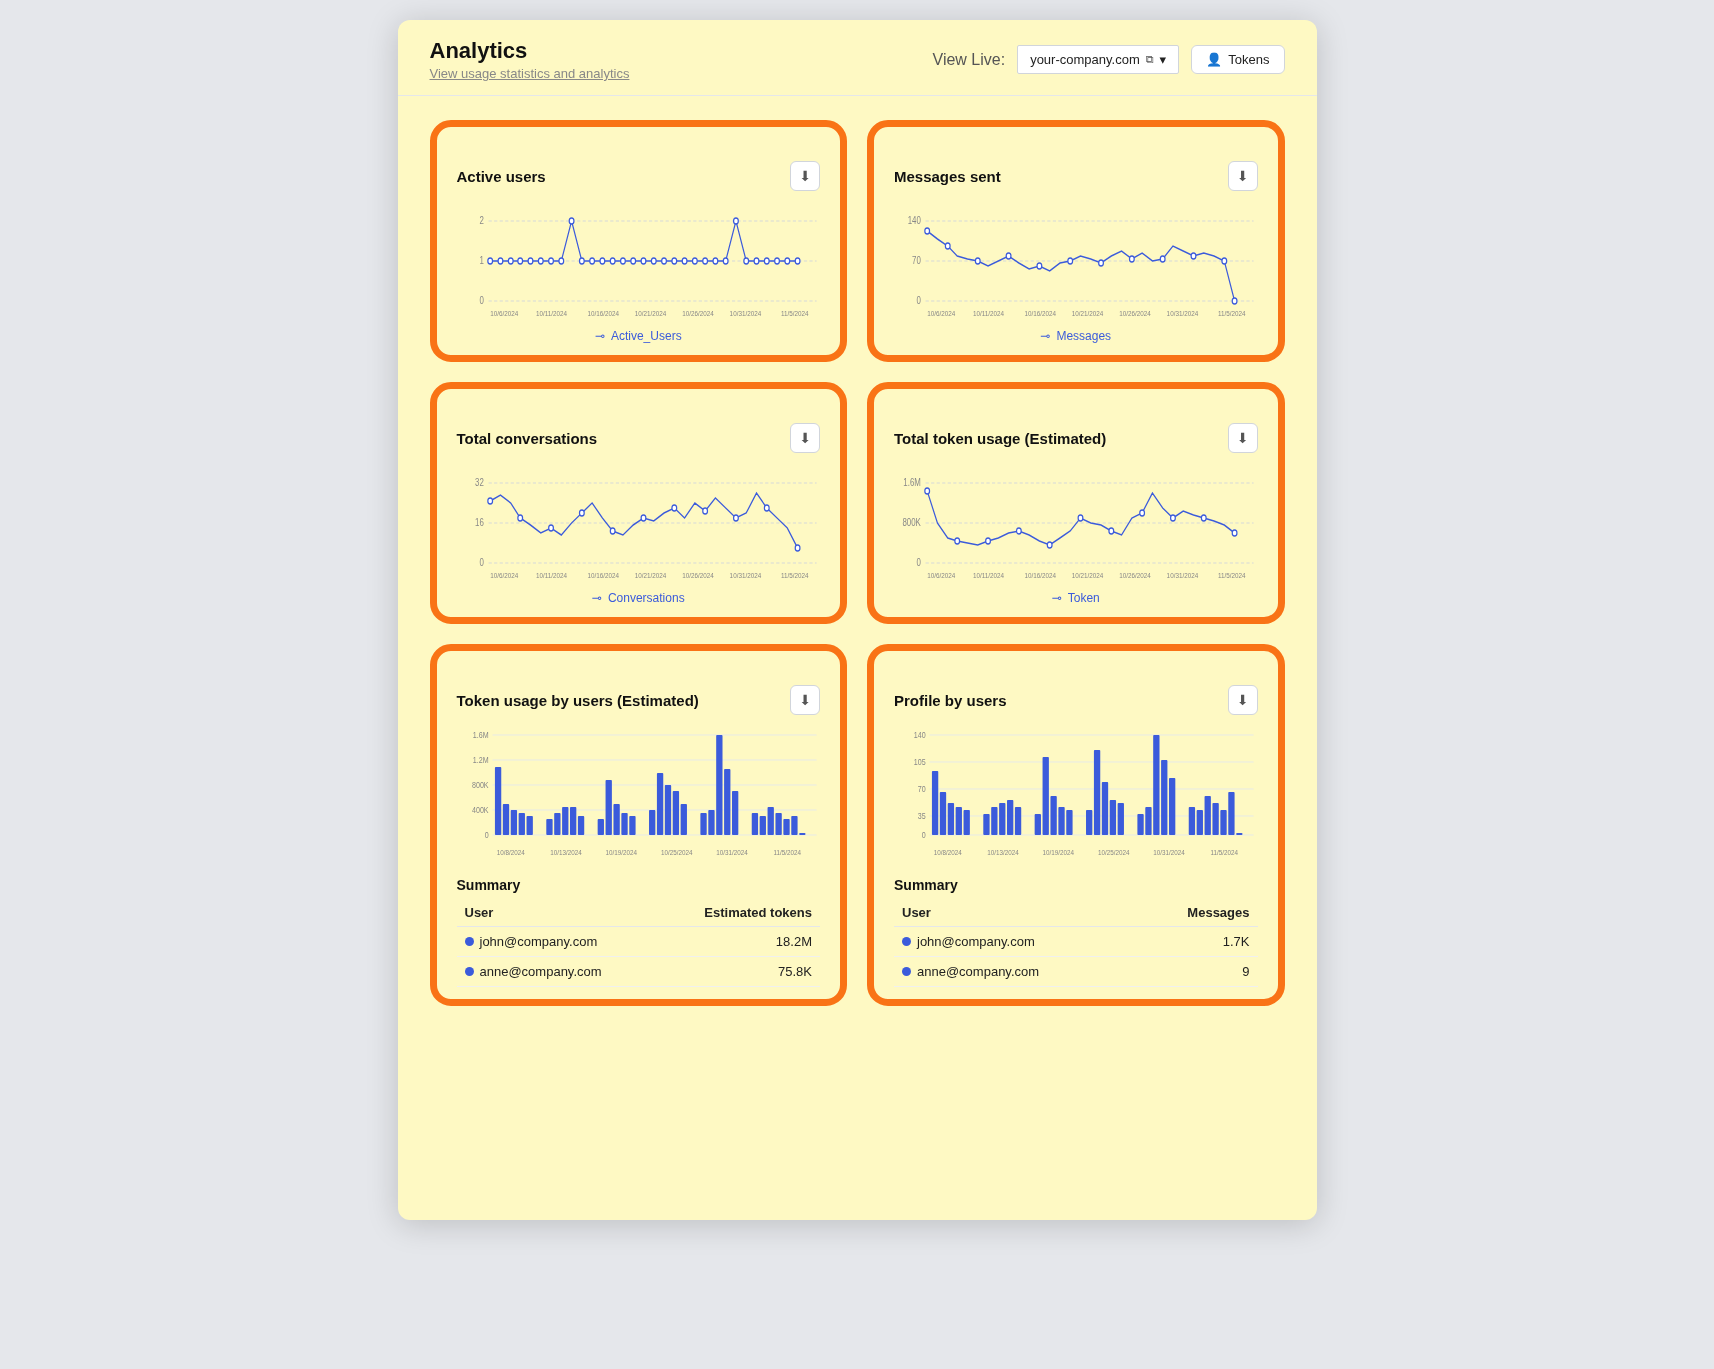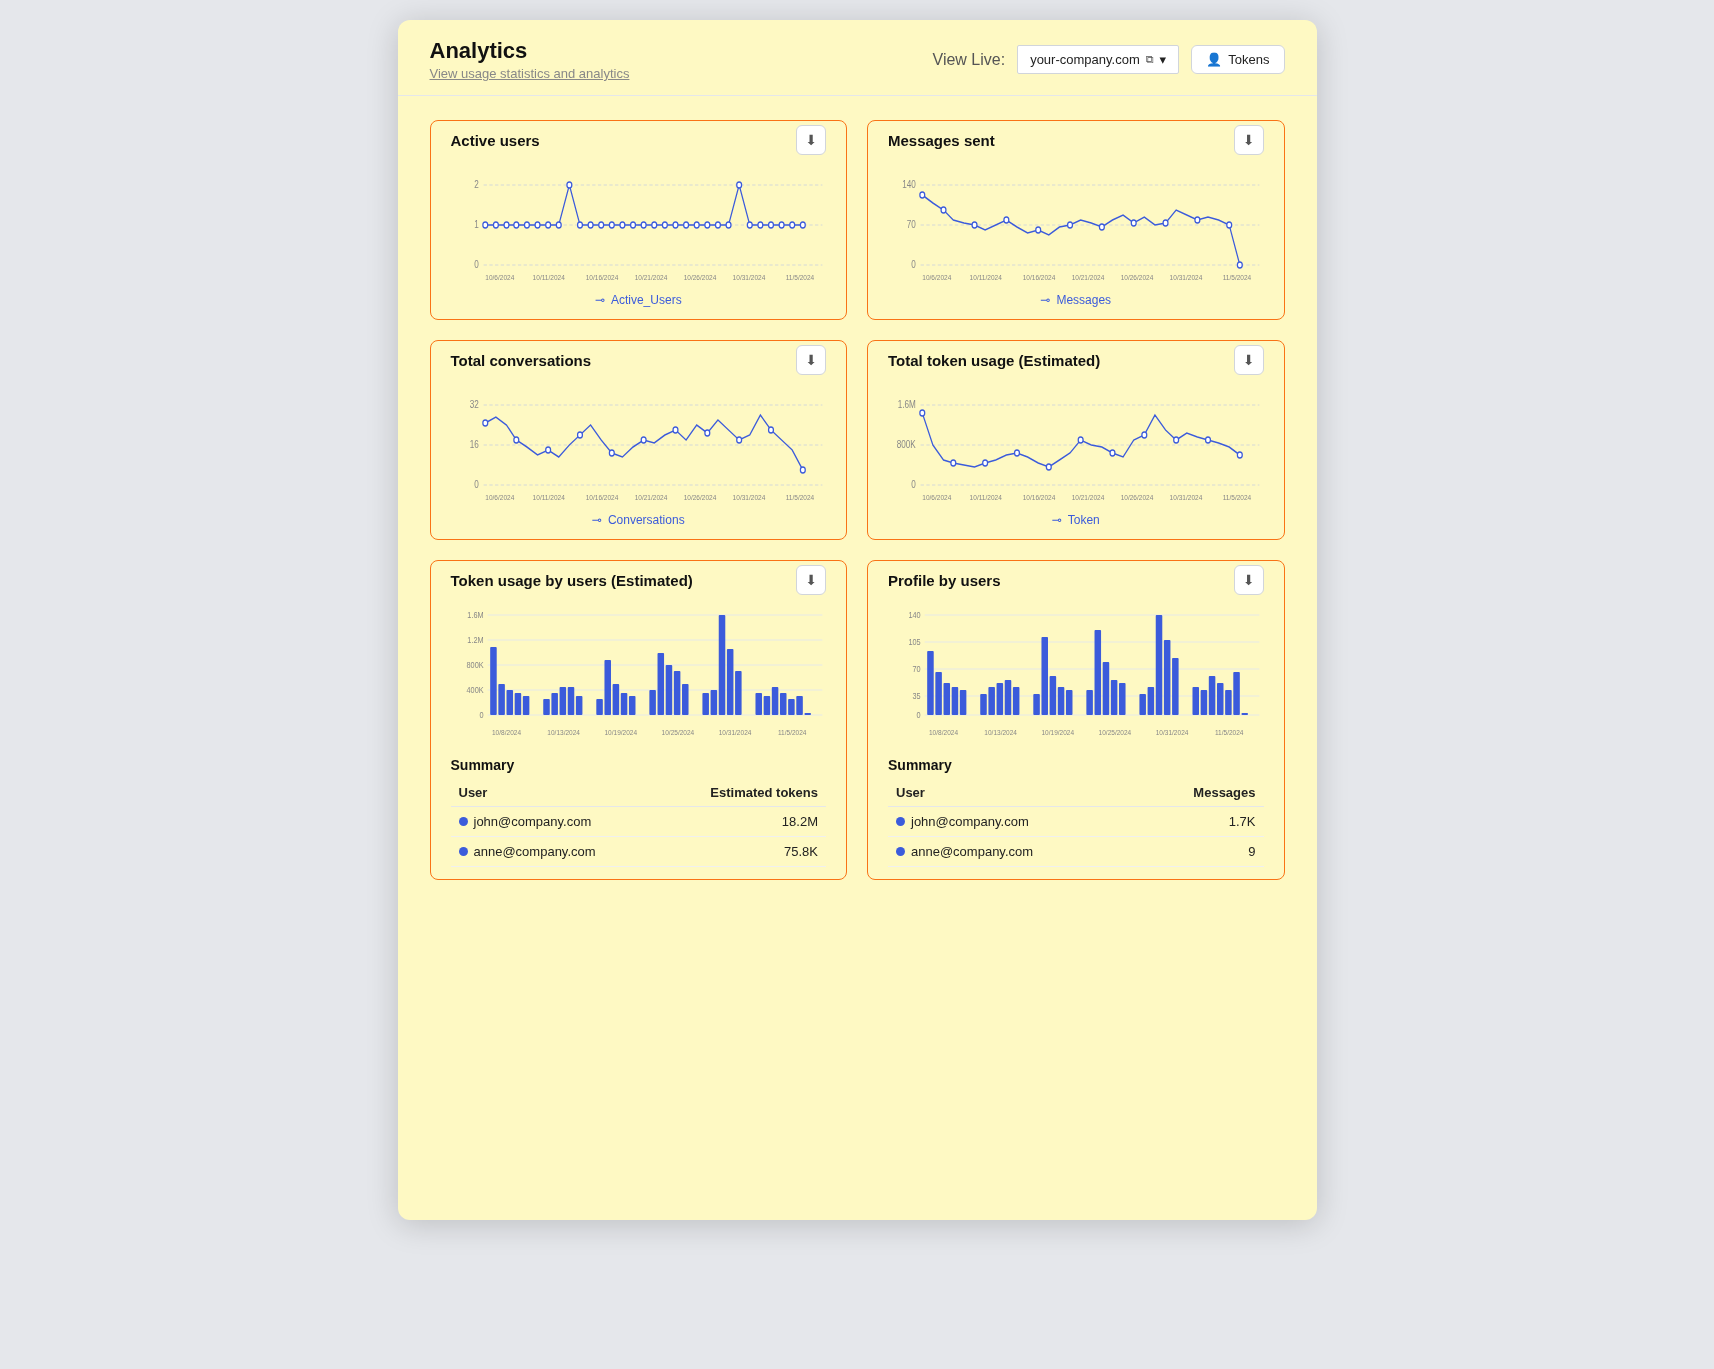"Active users" .chart-card { border: 1px solid #f97316 -> 7px solid #f97316; border-radius: 8px -> 21px; padding: 4px 20px 12px 20px -> 34px 20px 12px 20px }
